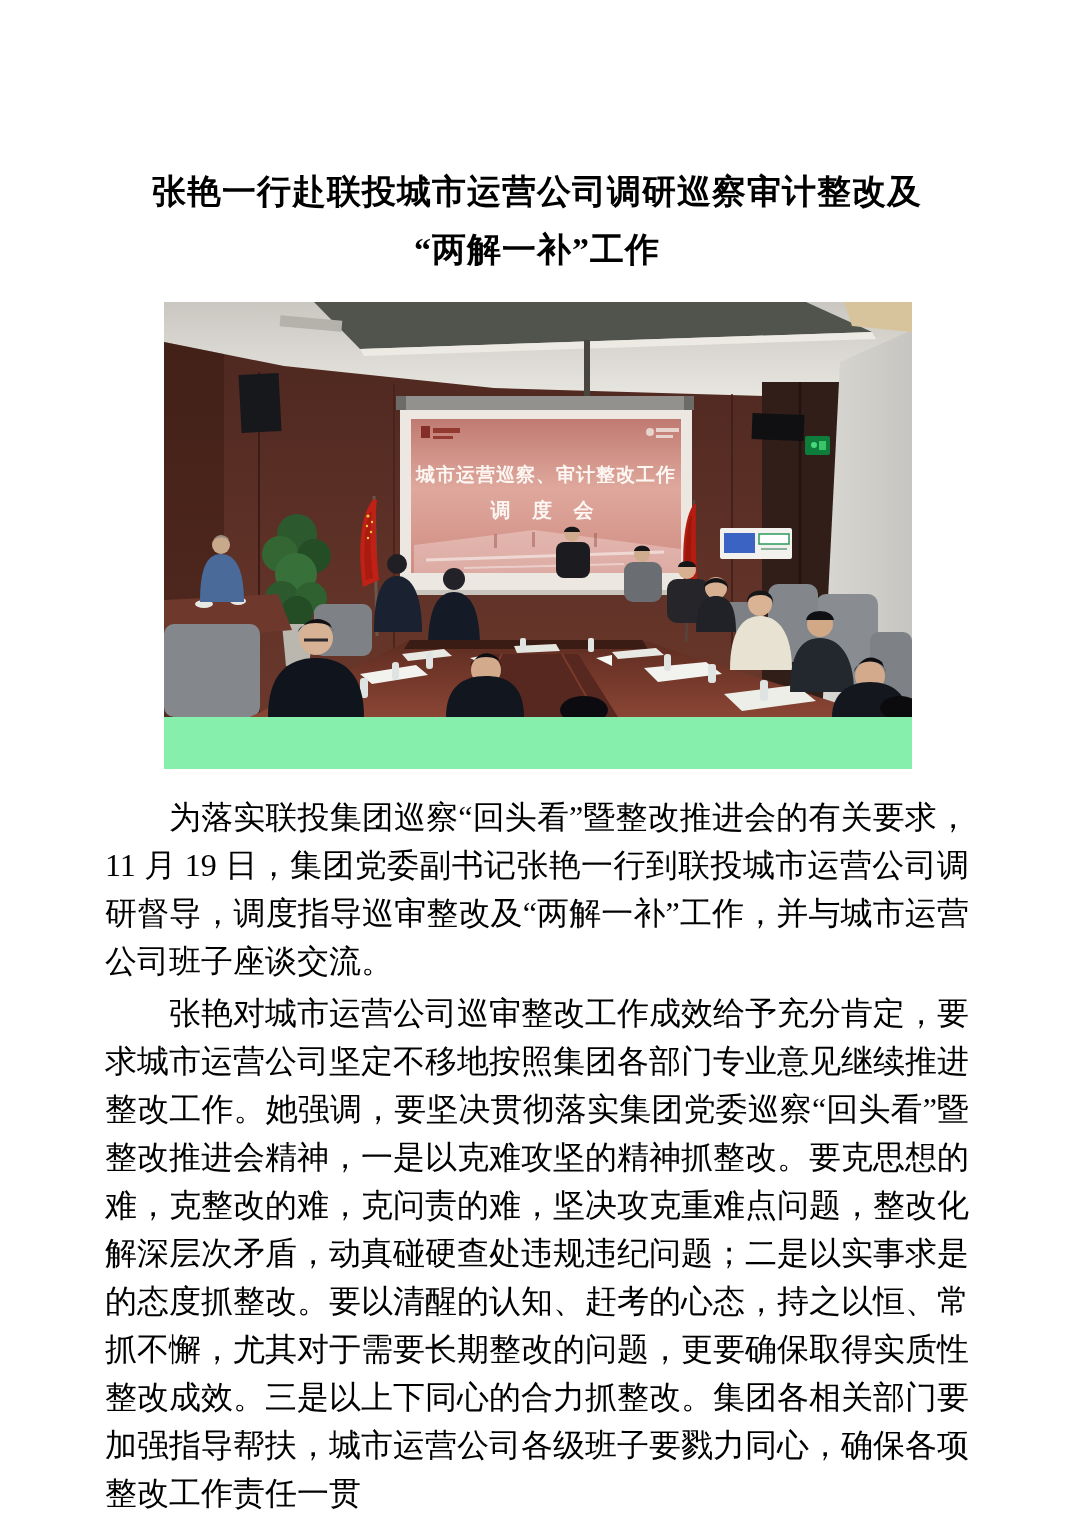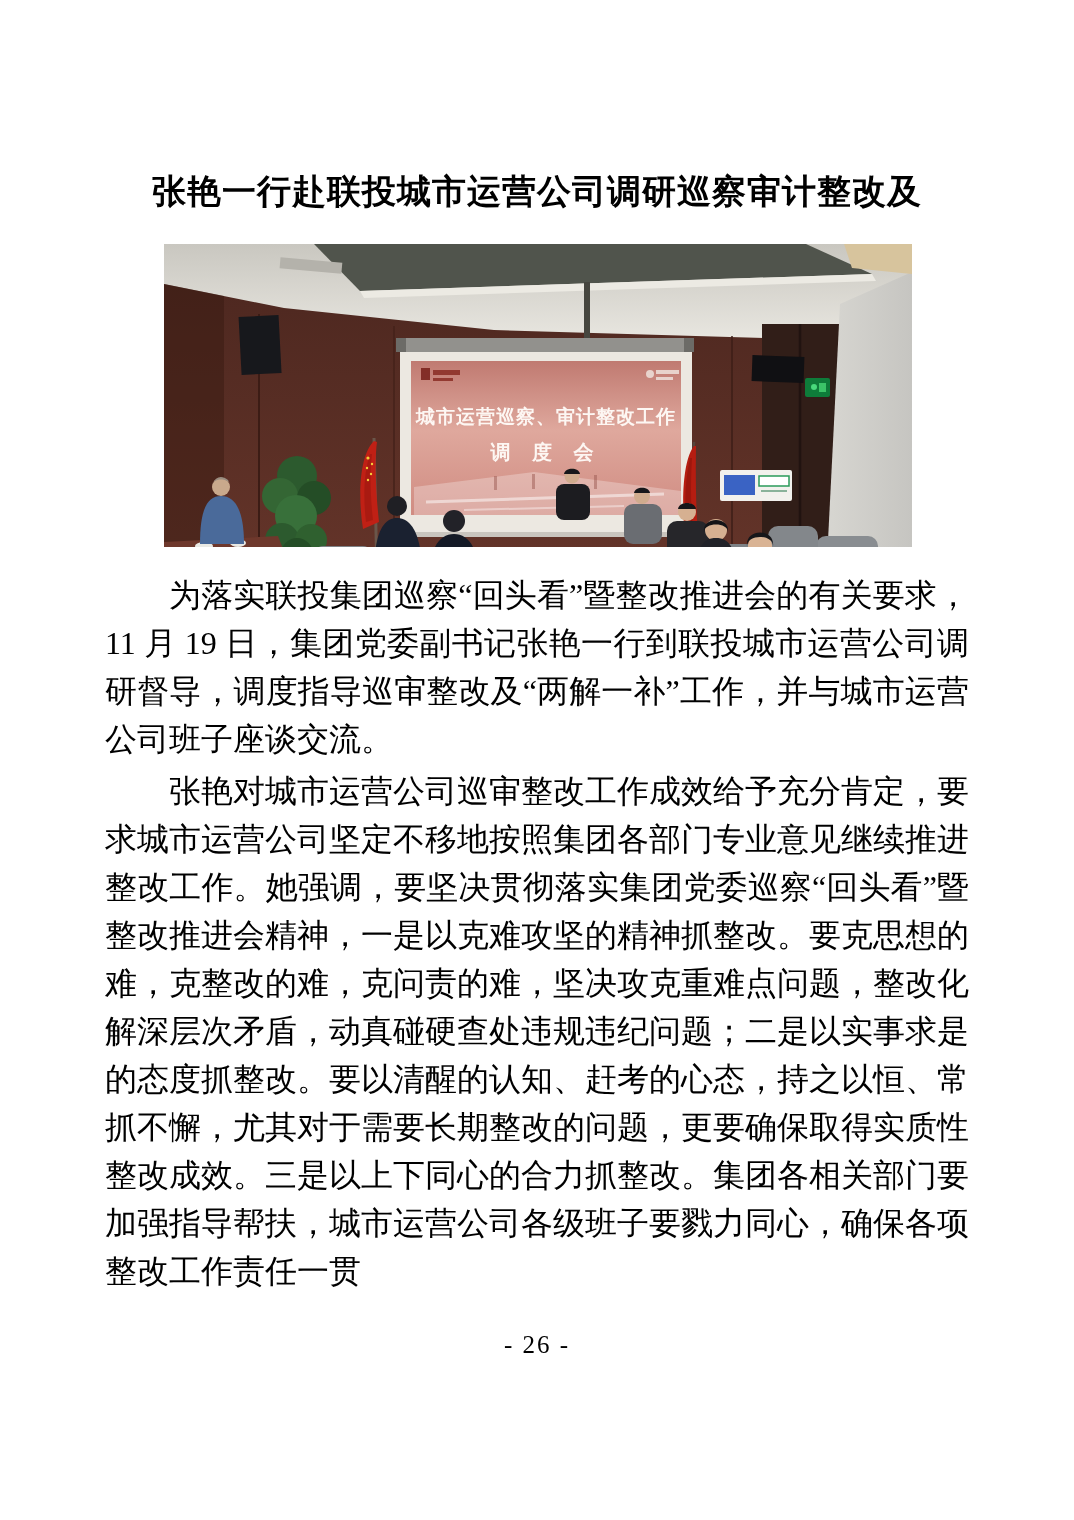"“两解一补”工作" span { html: none -> <span>“两解一补”工作</span> }
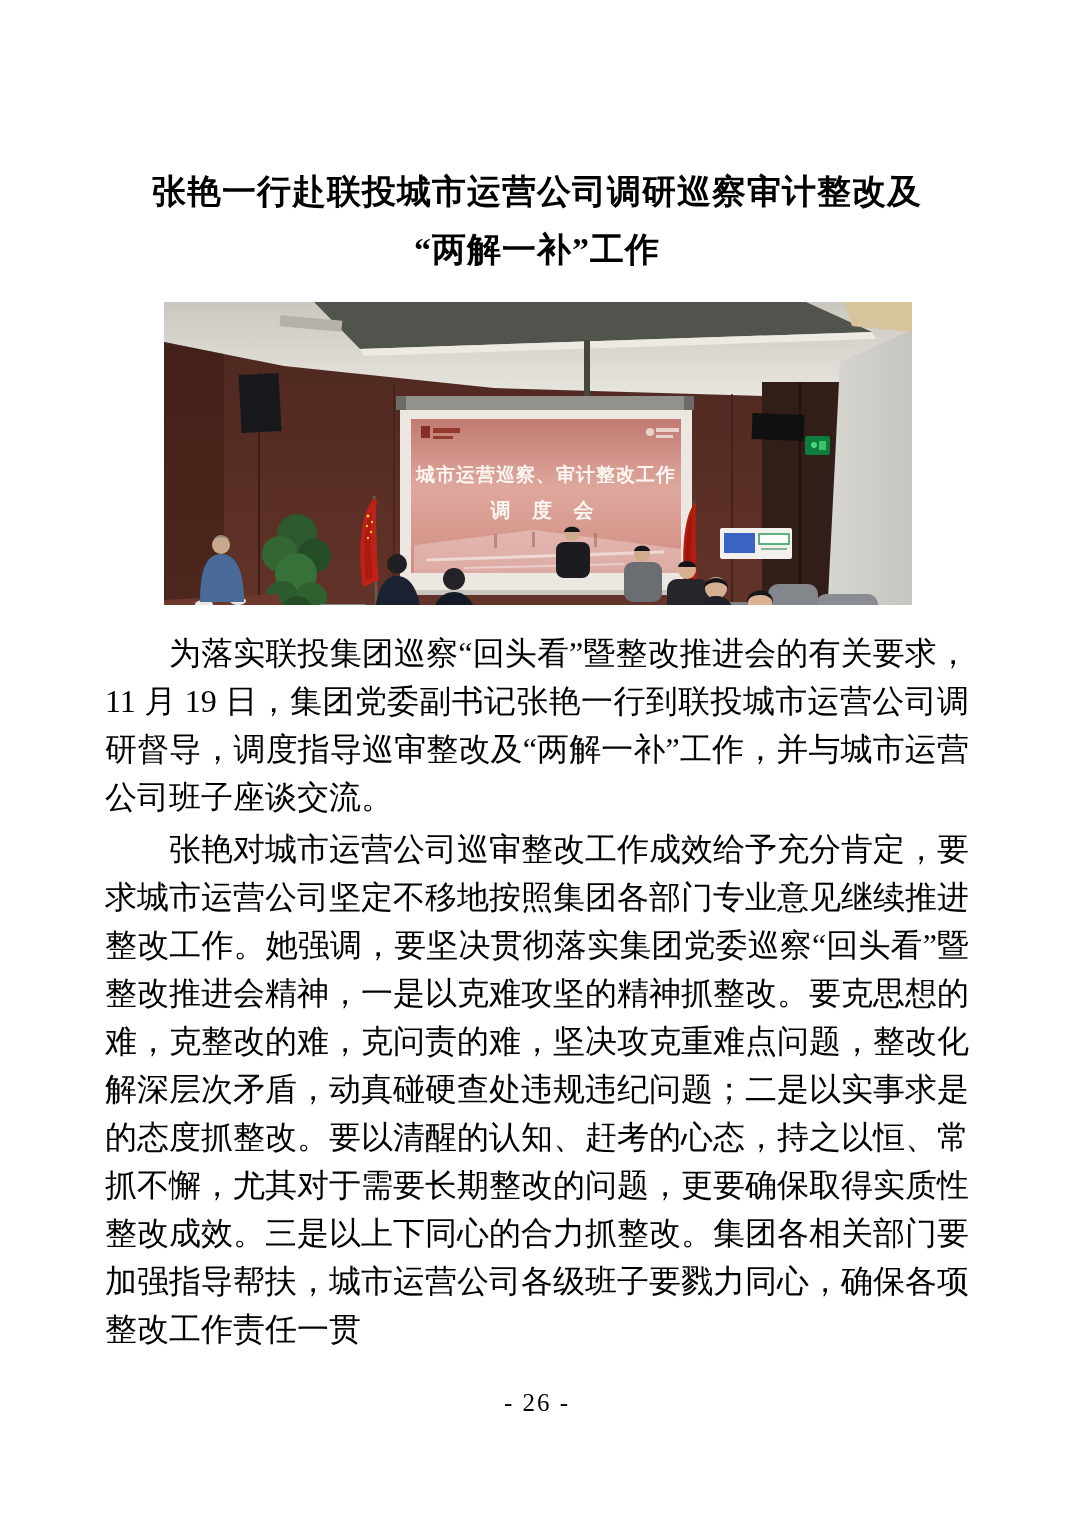"城市运营巡察、审计整改工作" .photo-wrap { height: 303px -> 467px }
